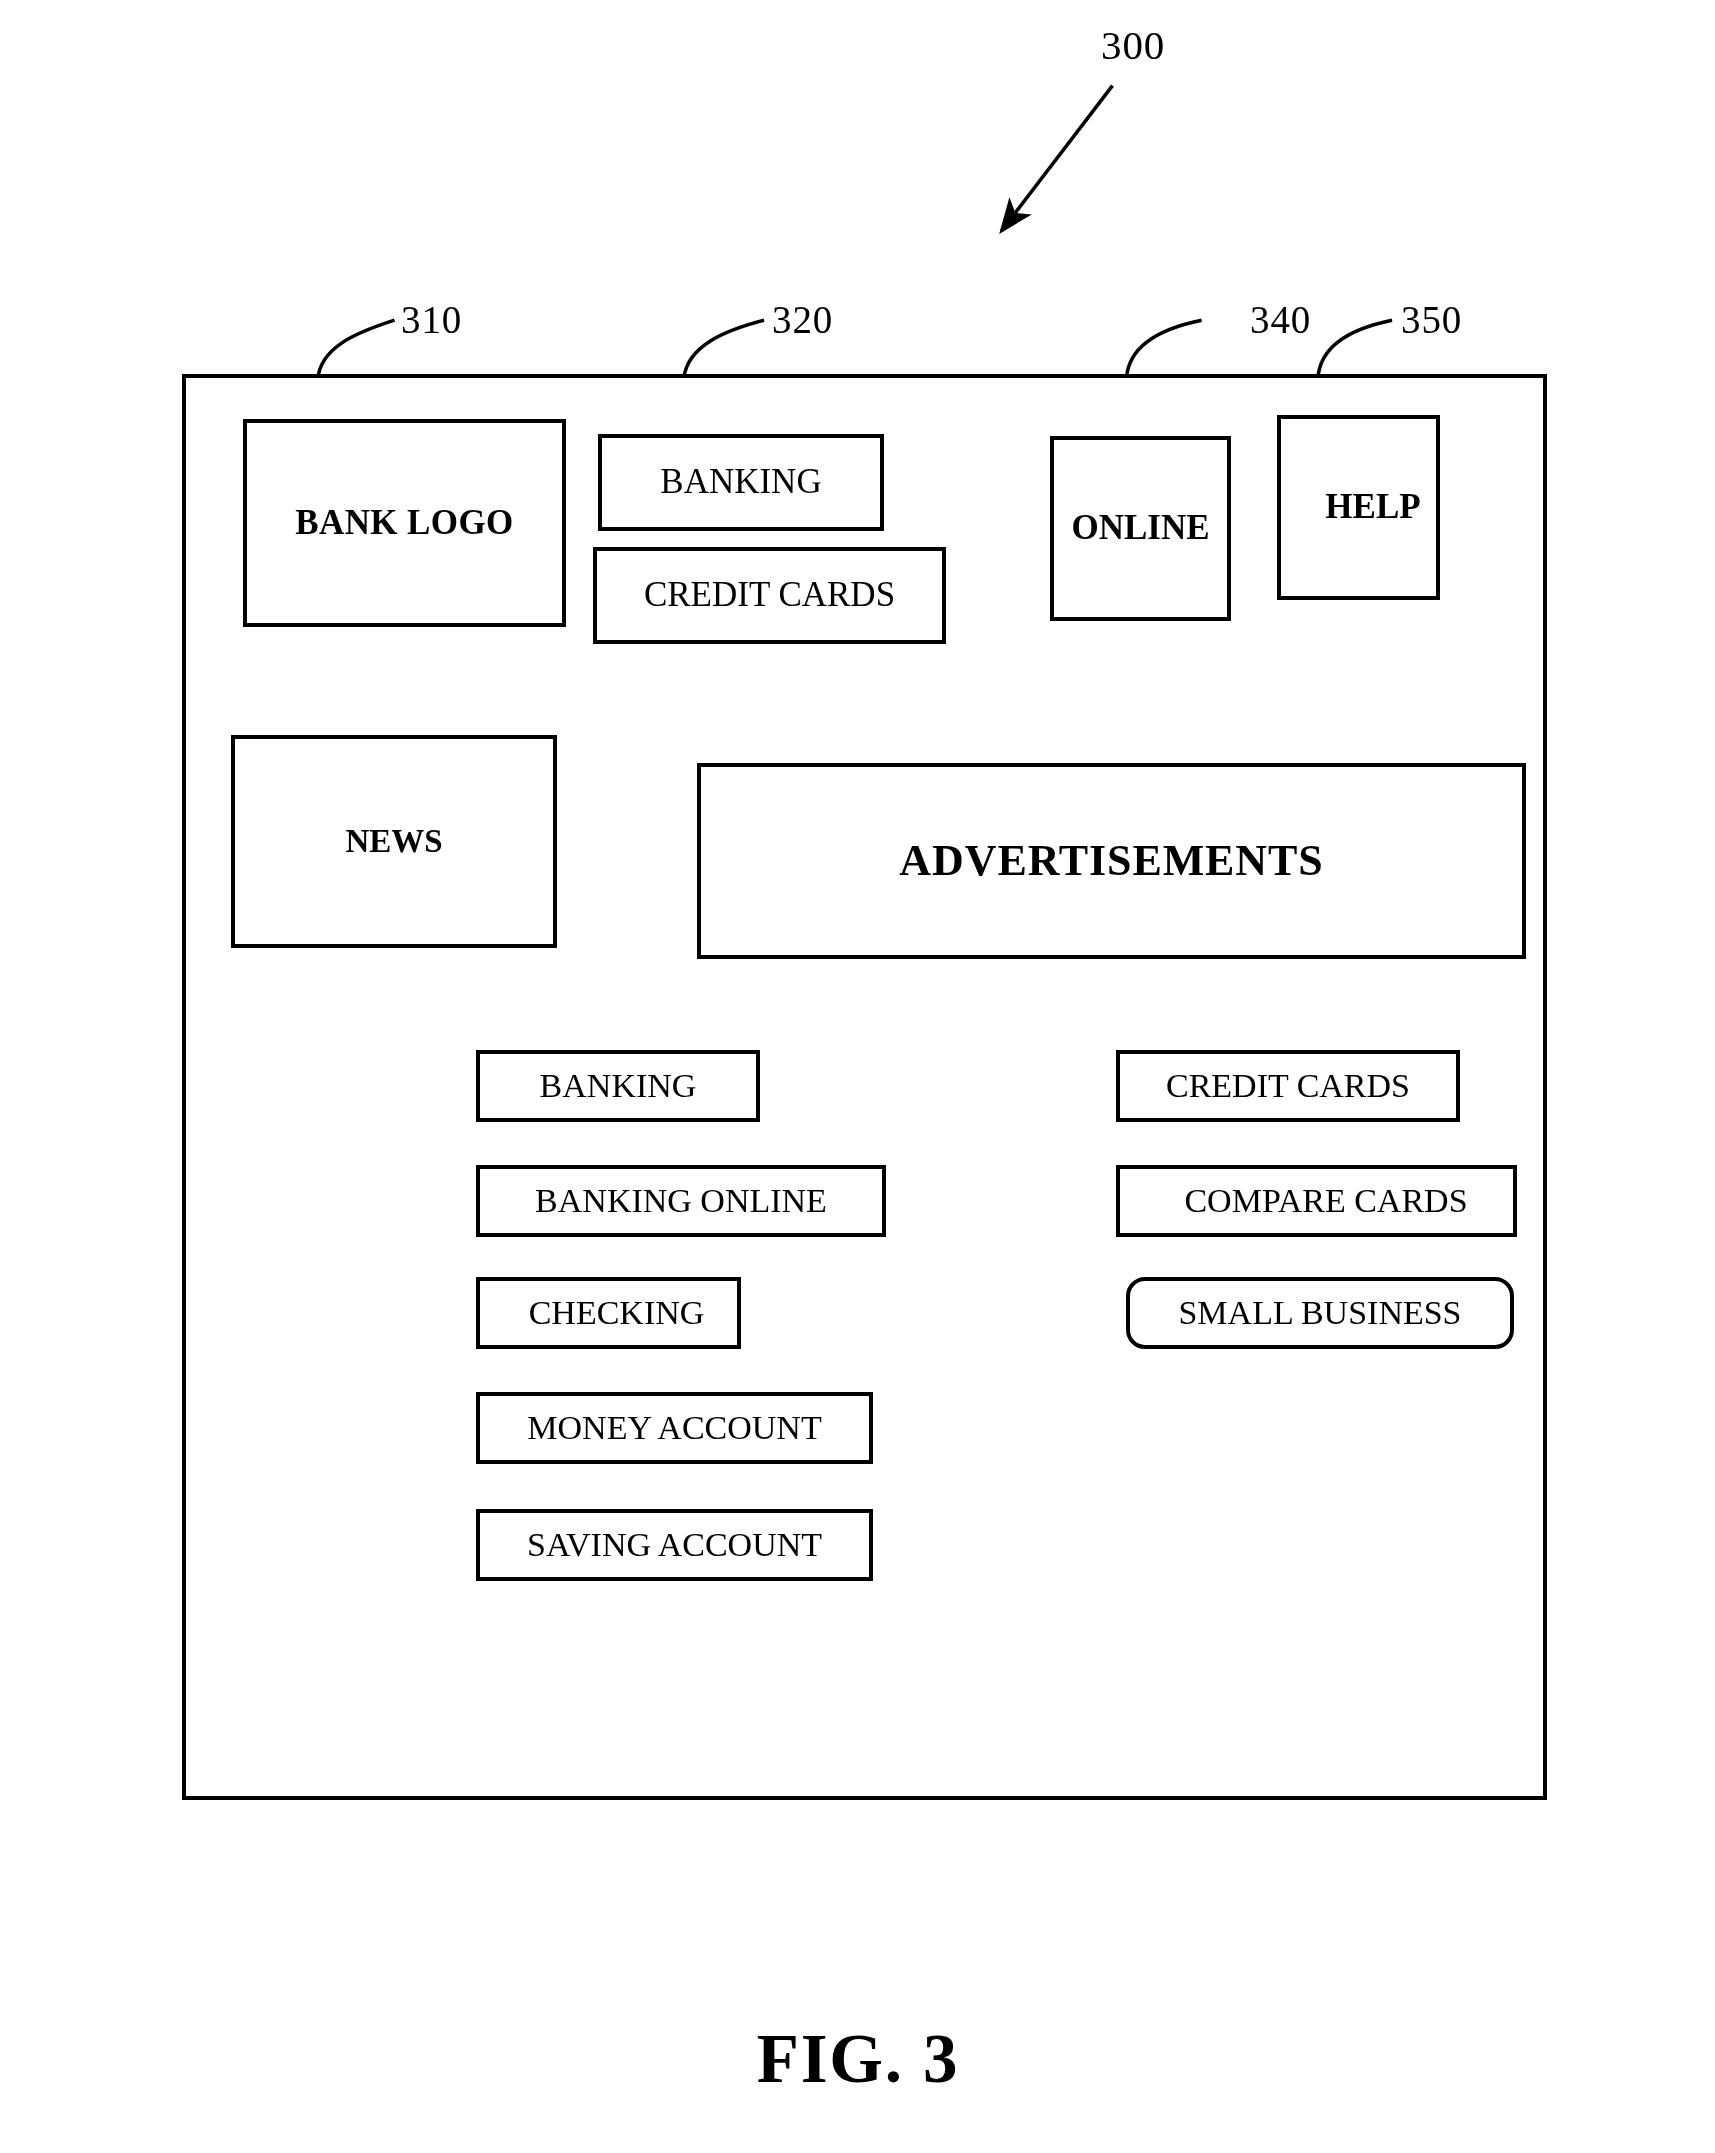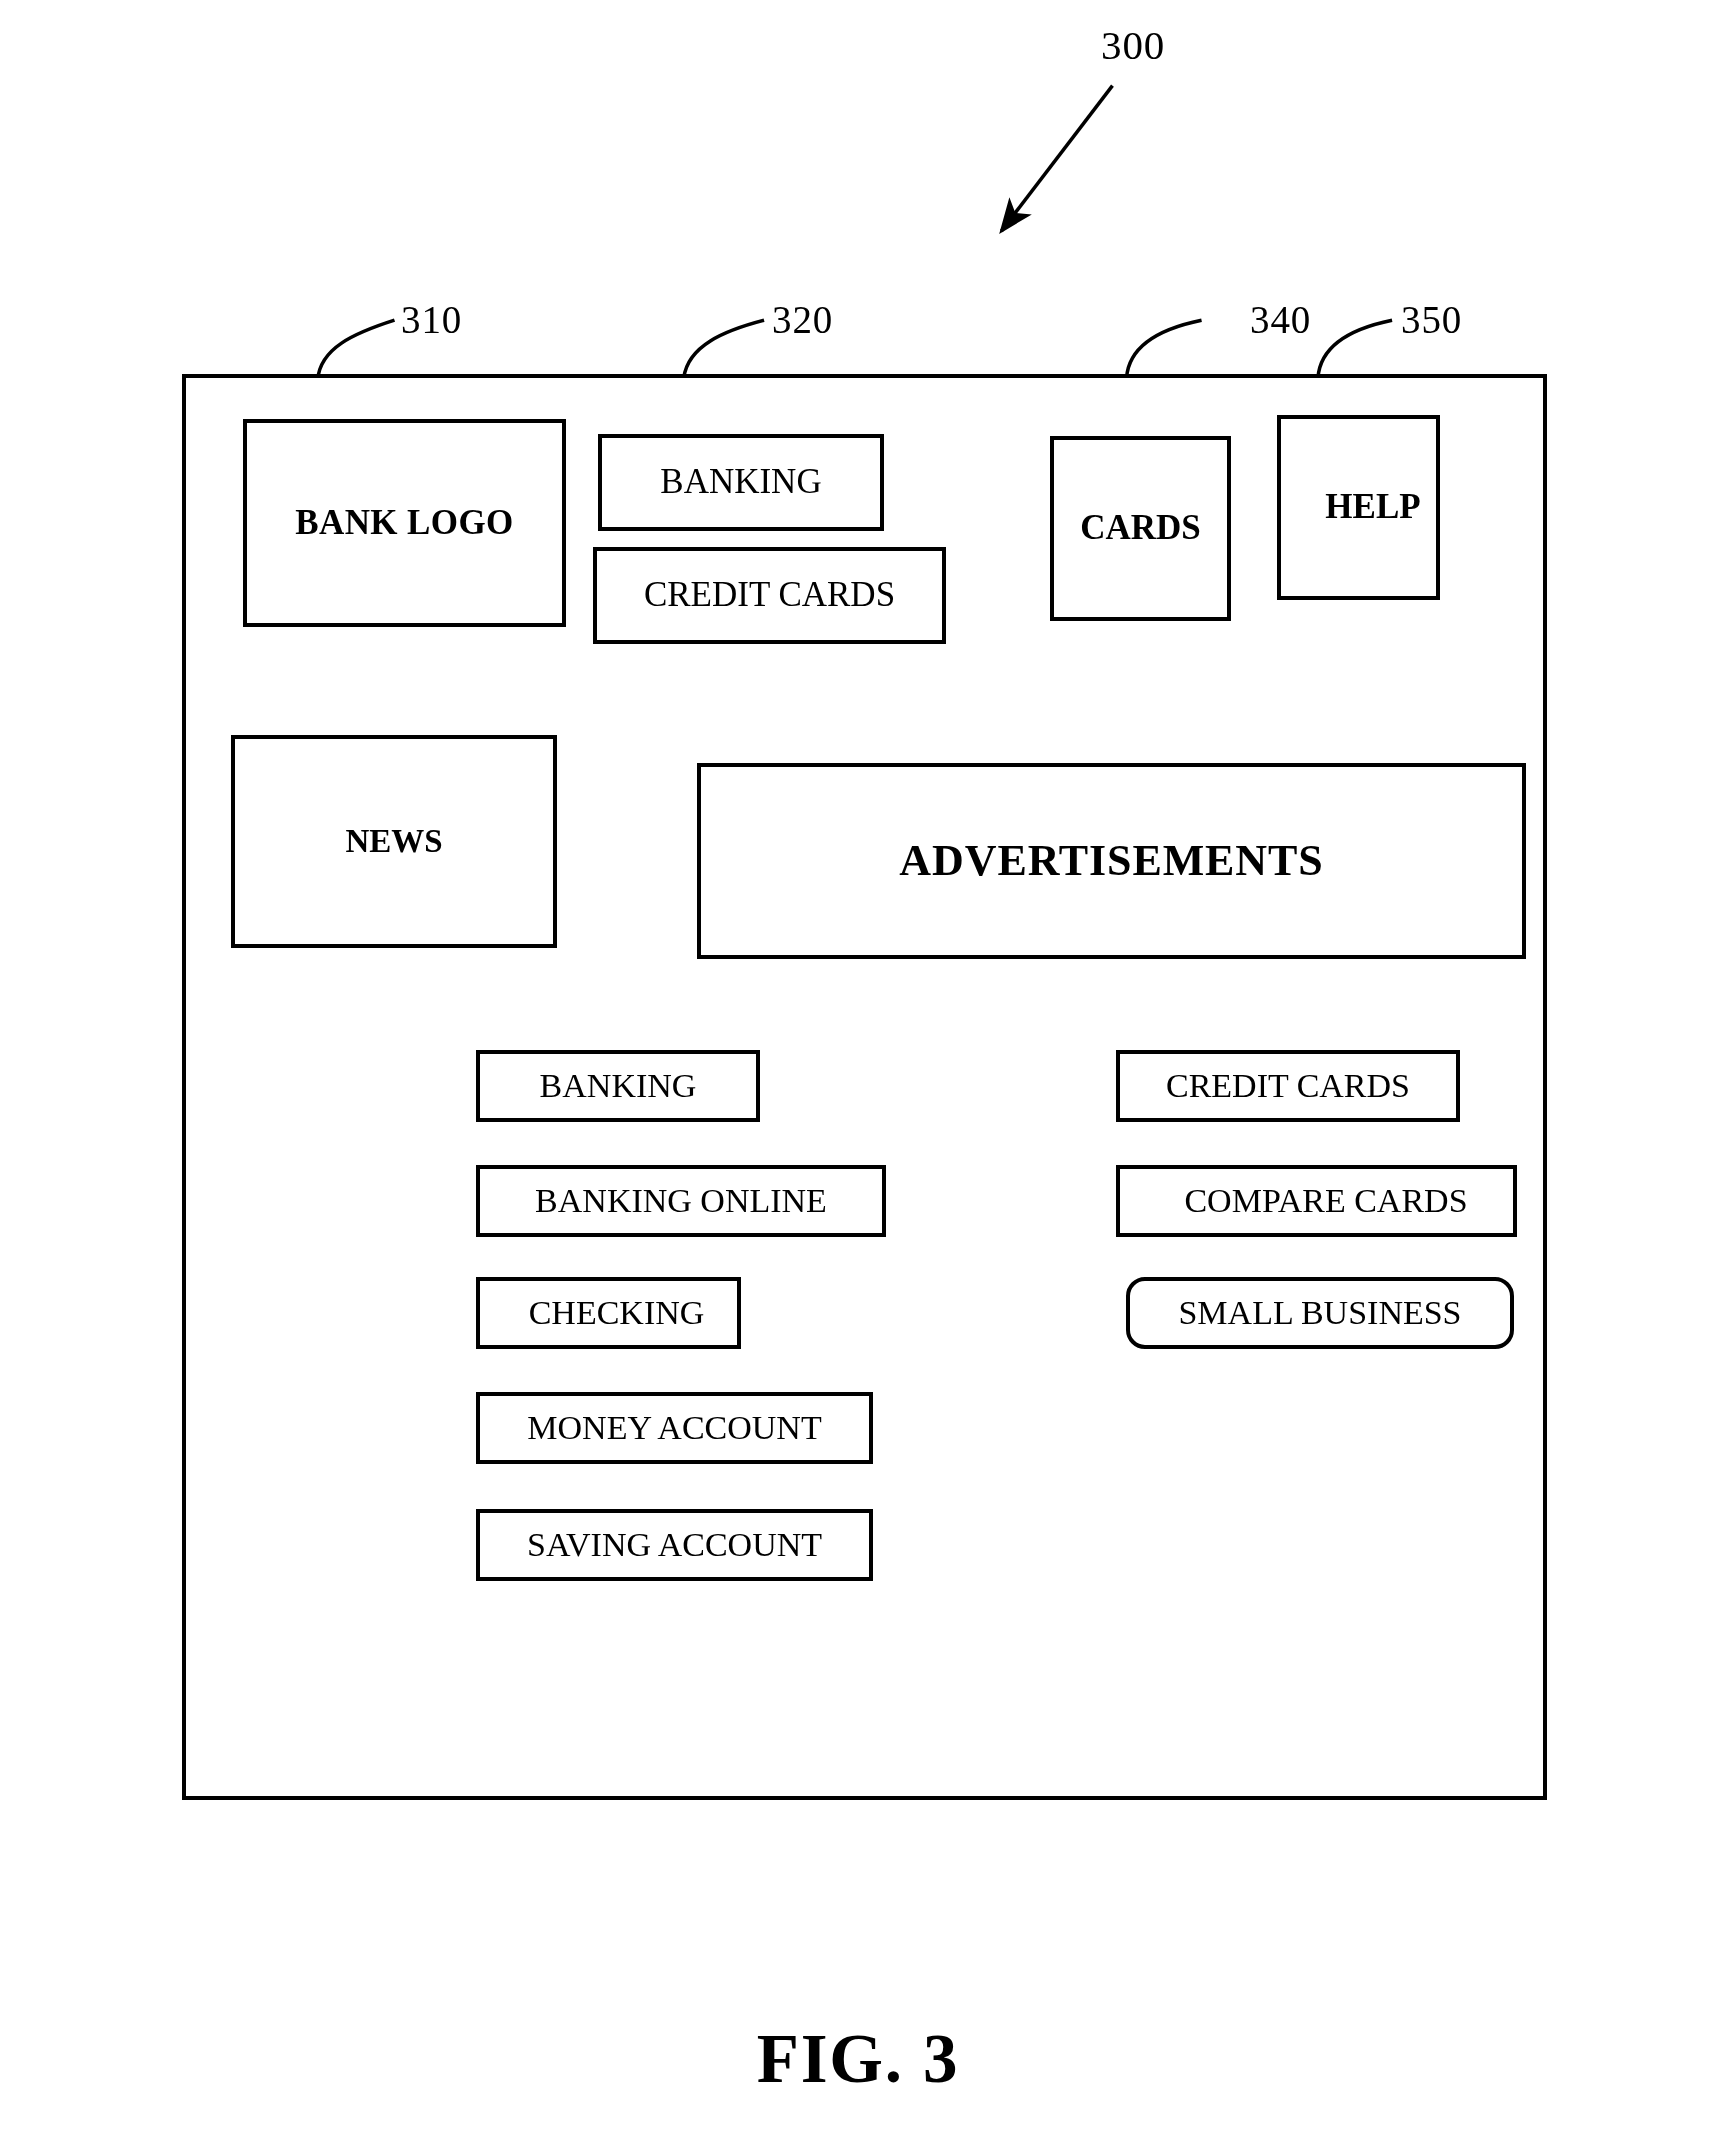"CARDS" span.box-label { text: CARDS -> ONLINE }
